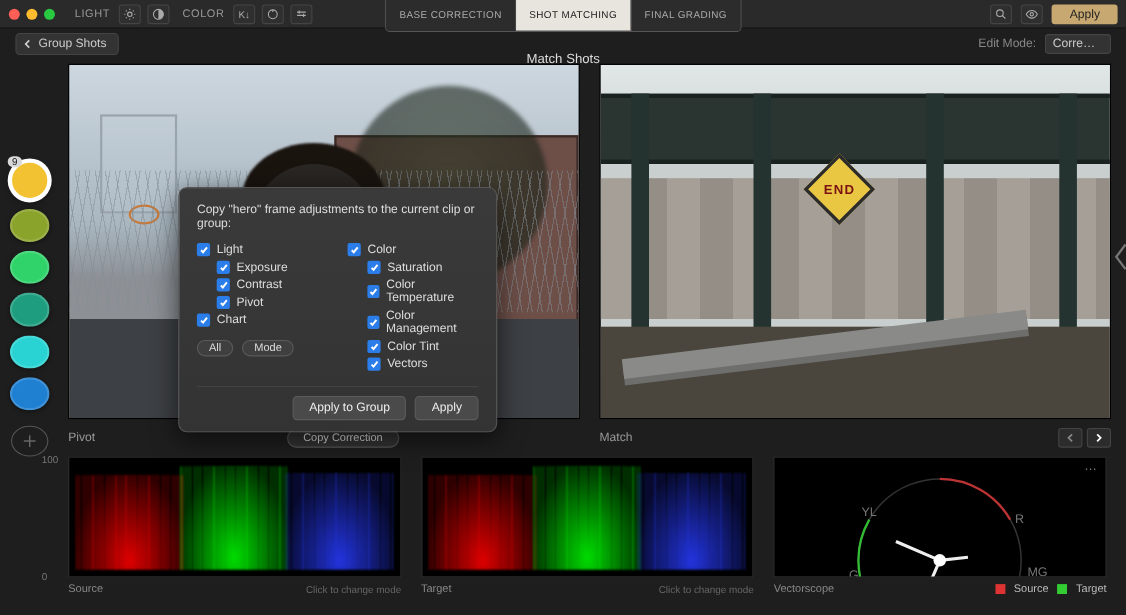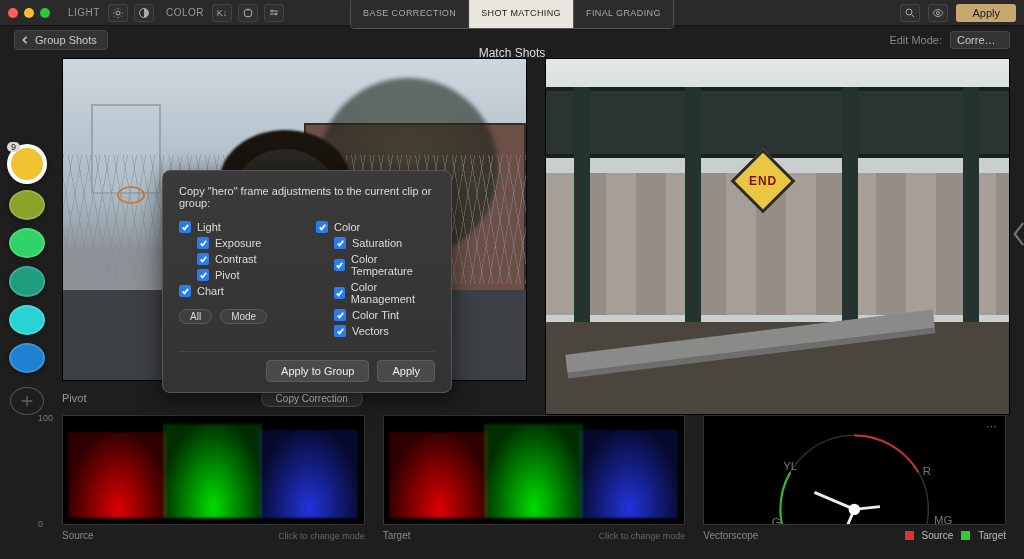"Match" div.label-row { html: none -> <div> <span>Match</span> <div> <div> <svg> <path></path> </svg> </div> <div> <svg> <path></path> </svg> </div> </div> </div> }
